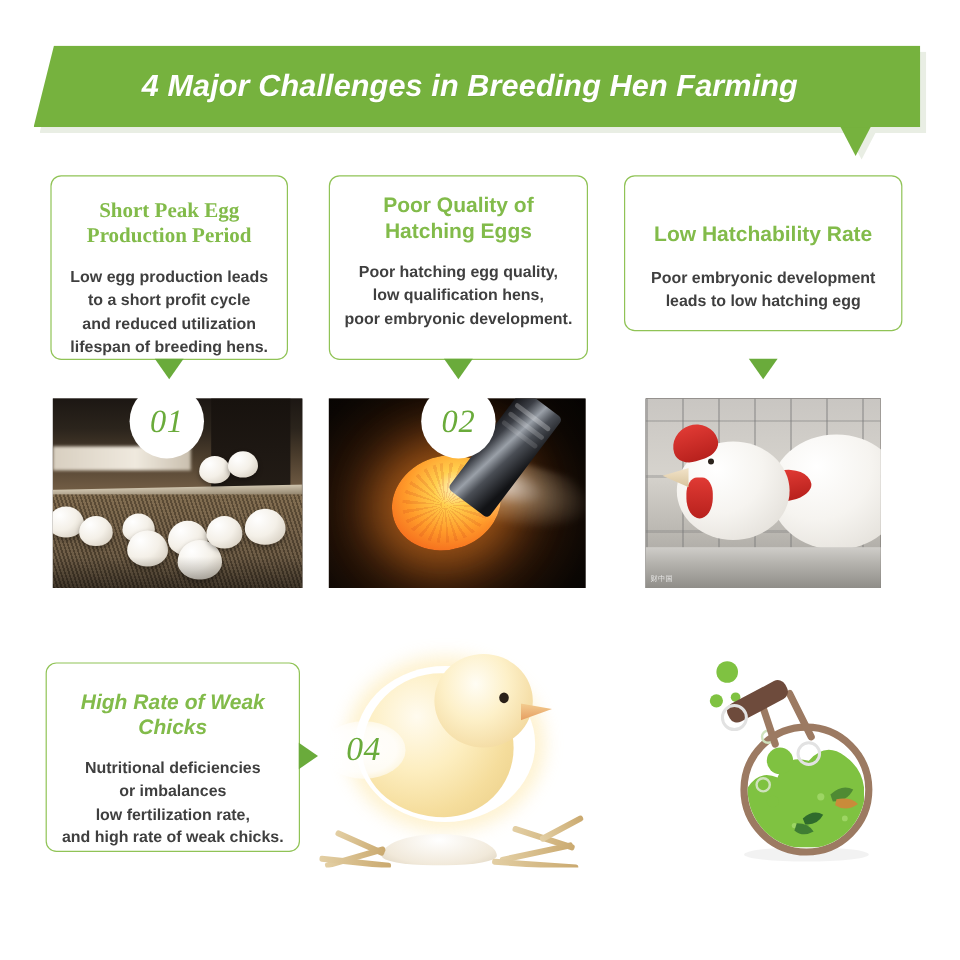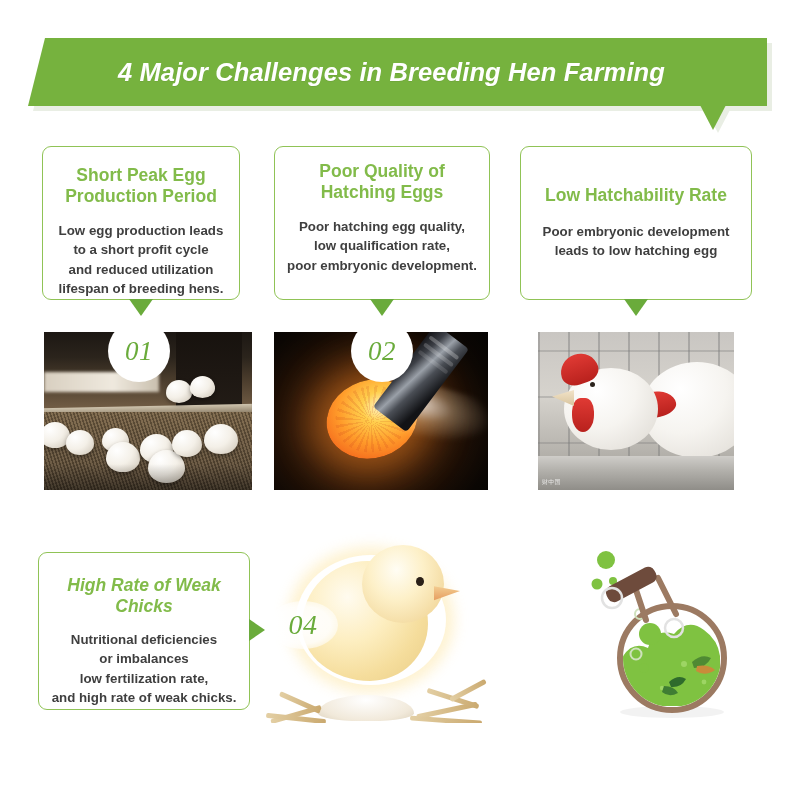"Short Peak Egg" .card-1 .card-title { font-family: none -> Liberation Serif, serif }
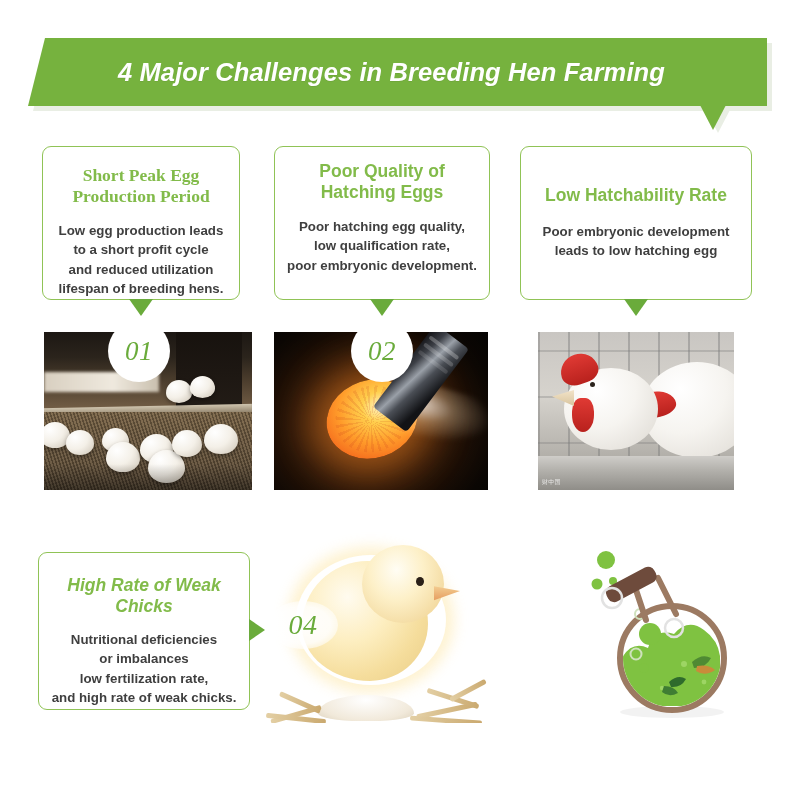"Low Hatchability Rate" .card-3 { height: 154px -> 130px }
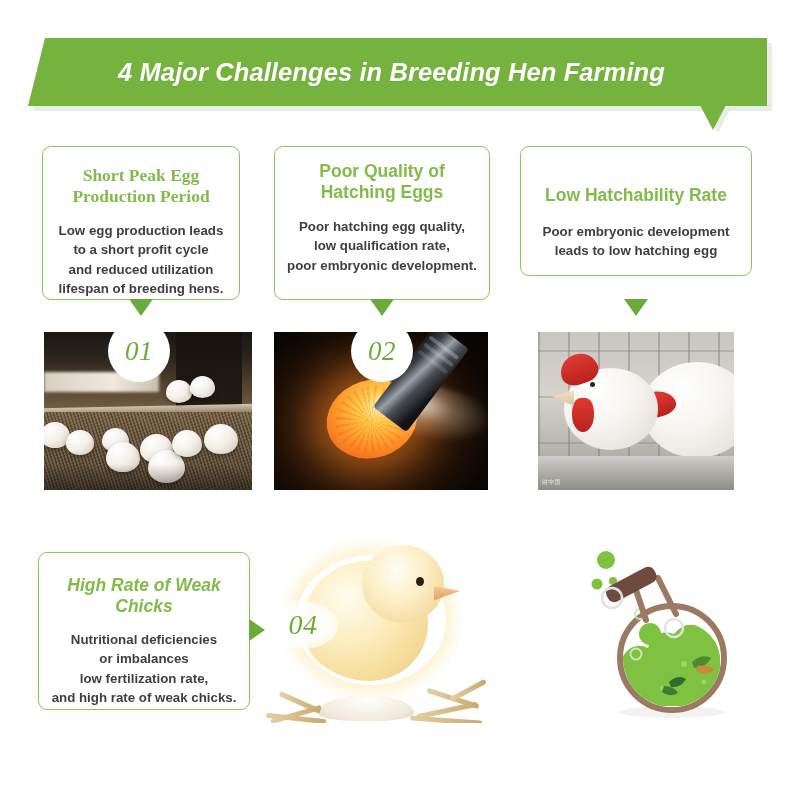"Poor hatching egg quality," div.card-body { text: rate -> hens }
